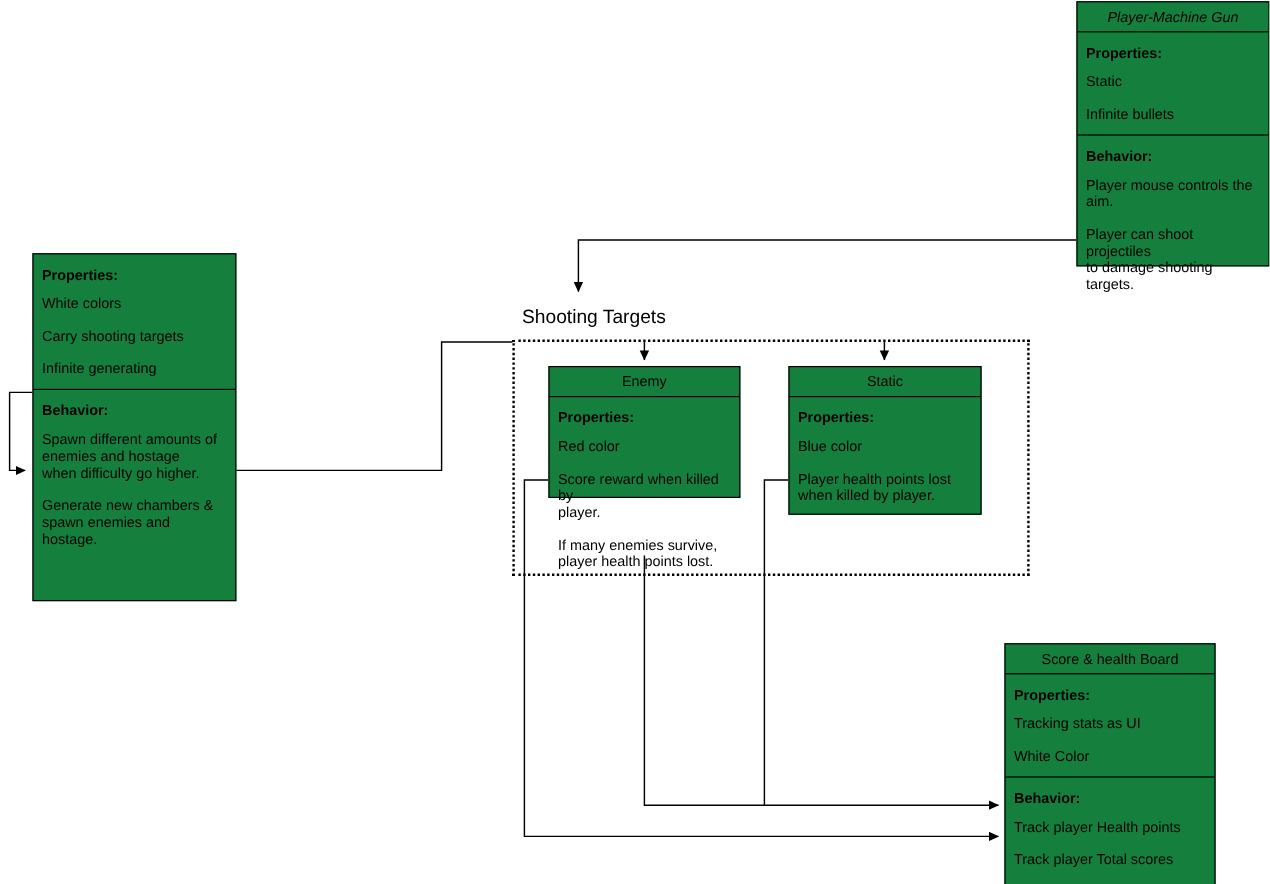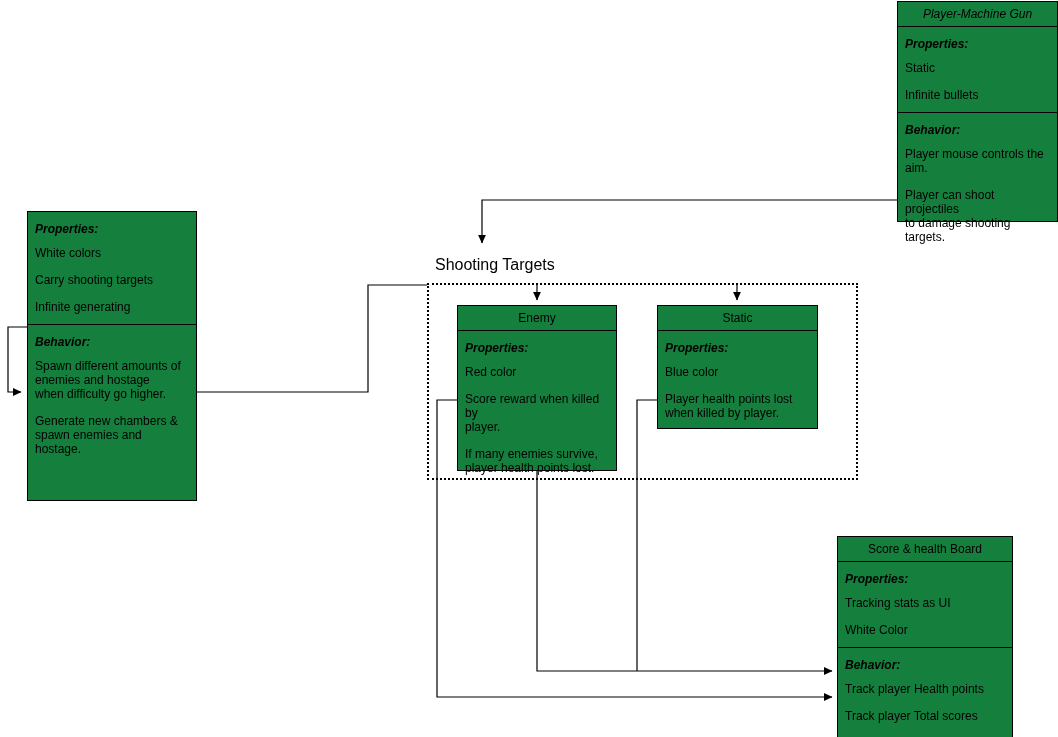"Properties:" .sec-head { font-style: italic -> none }
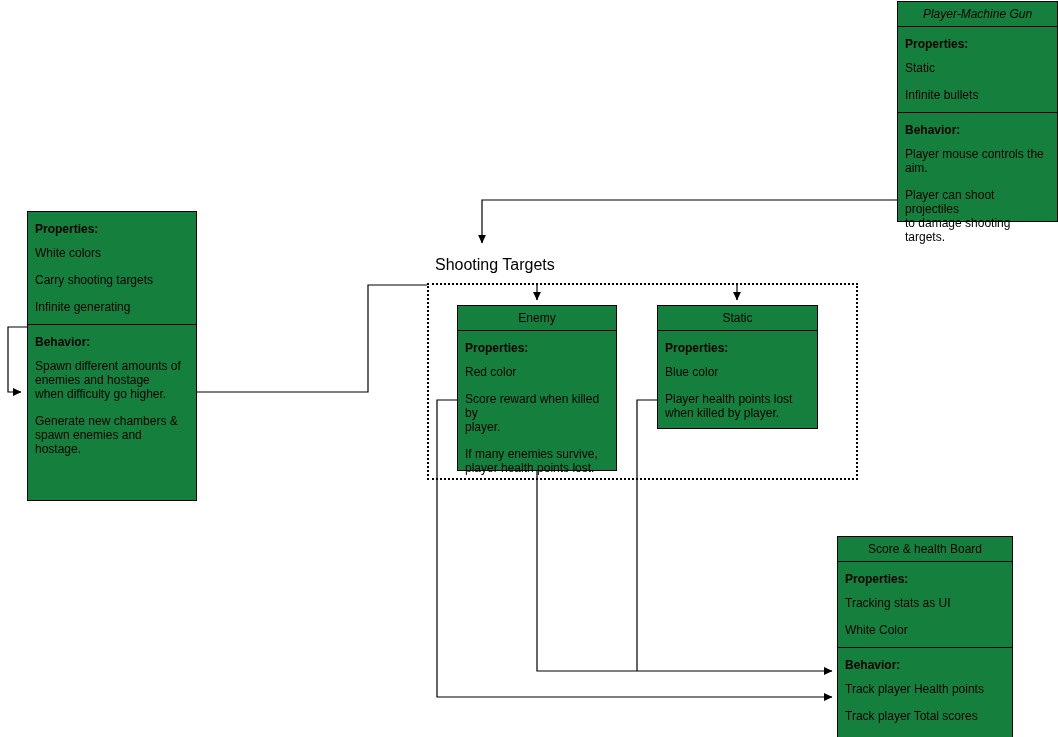"Enemy" div.node { height: 166px -> 110px }
